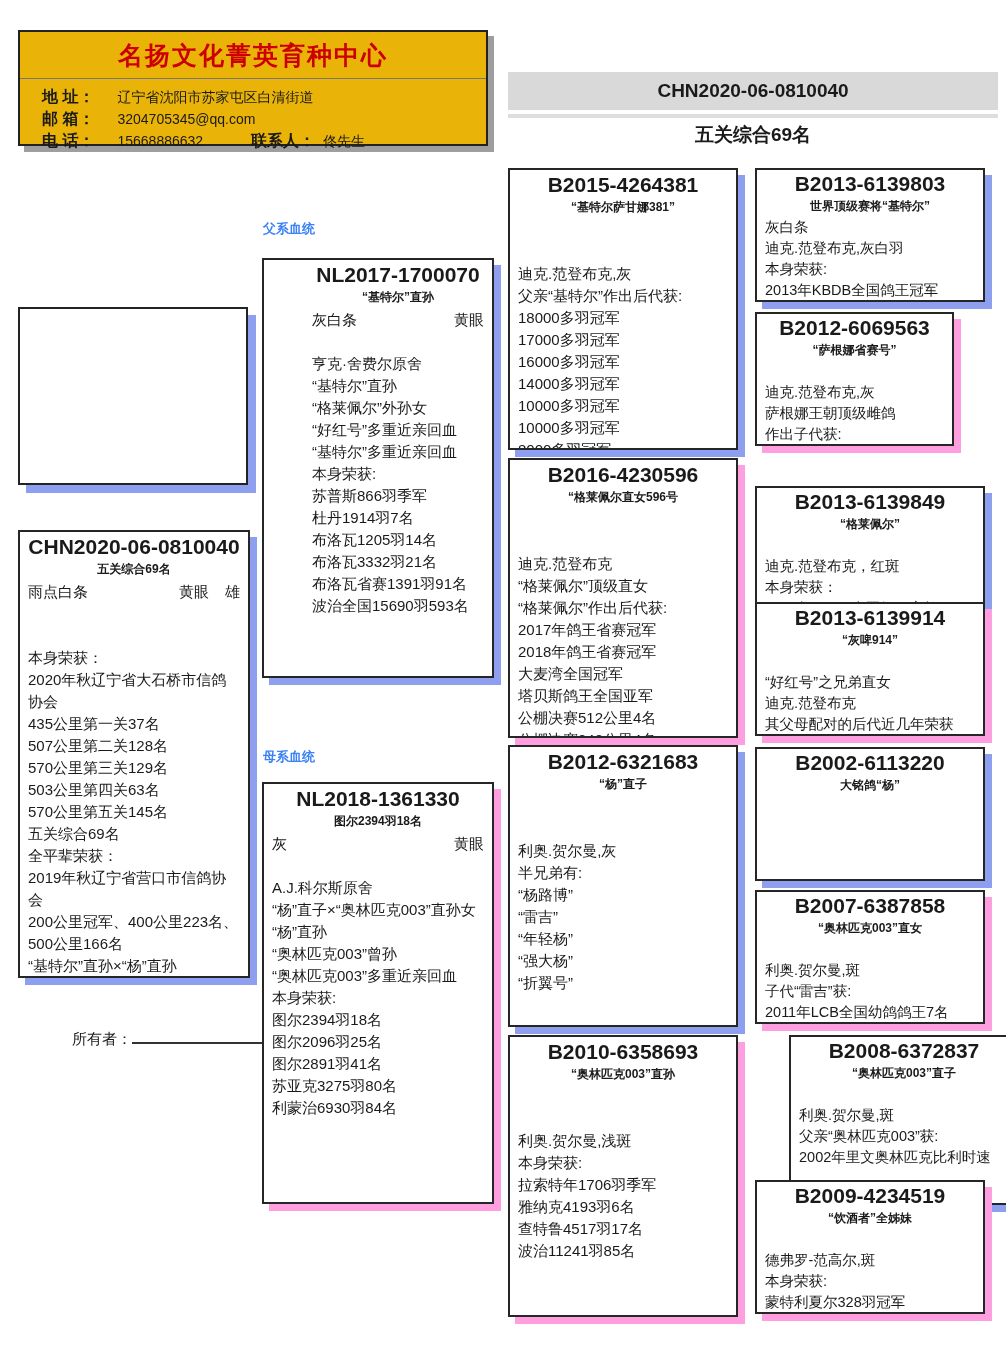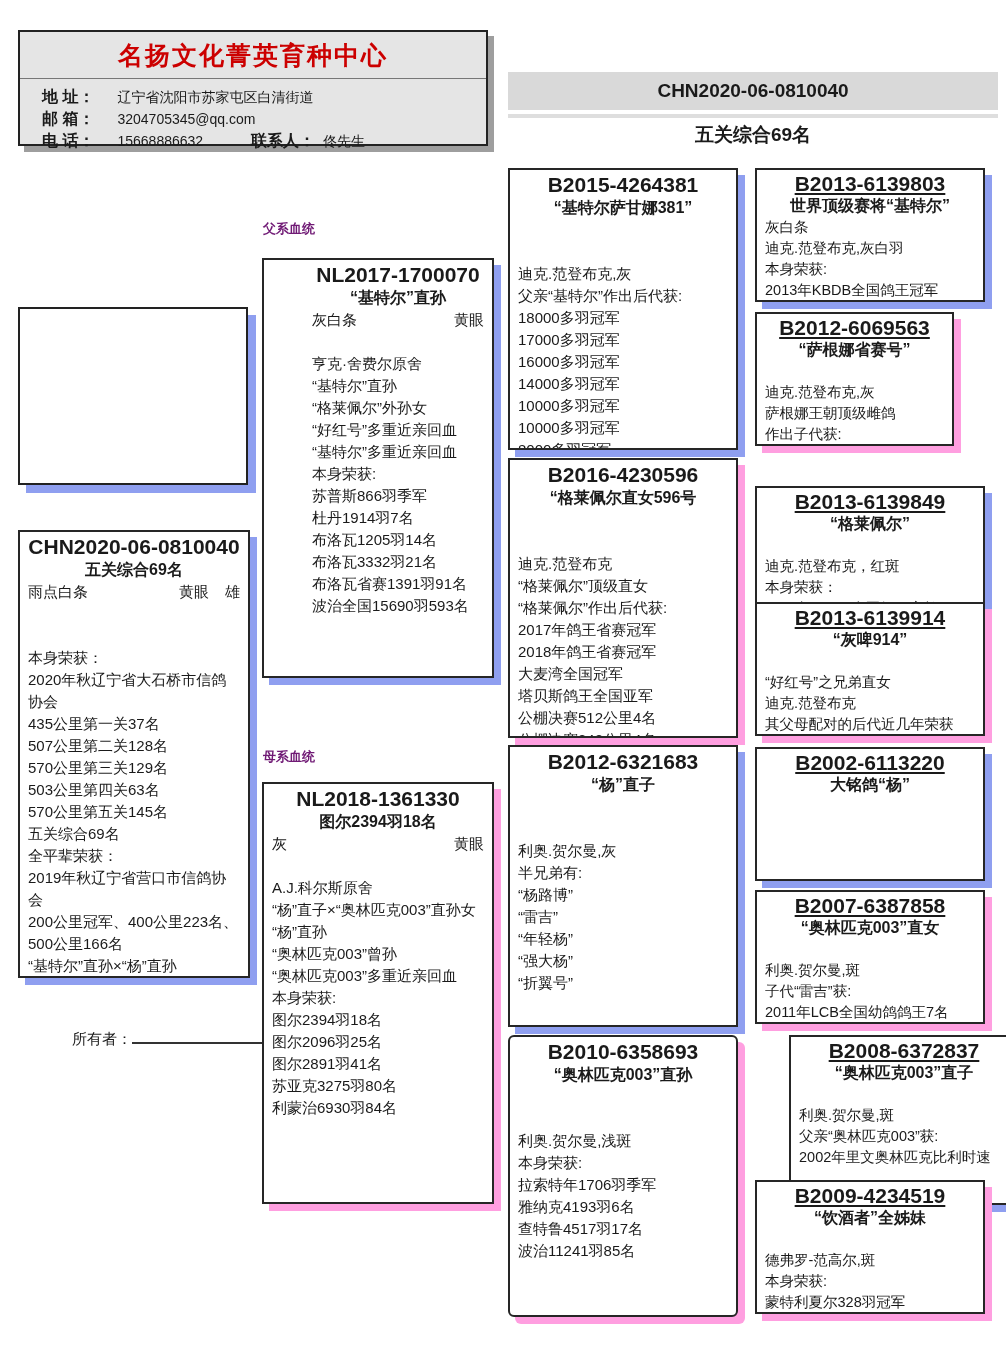"名扬文化菁英育种中心" .header-card { background: #e5e5e5 -> #eab308 }
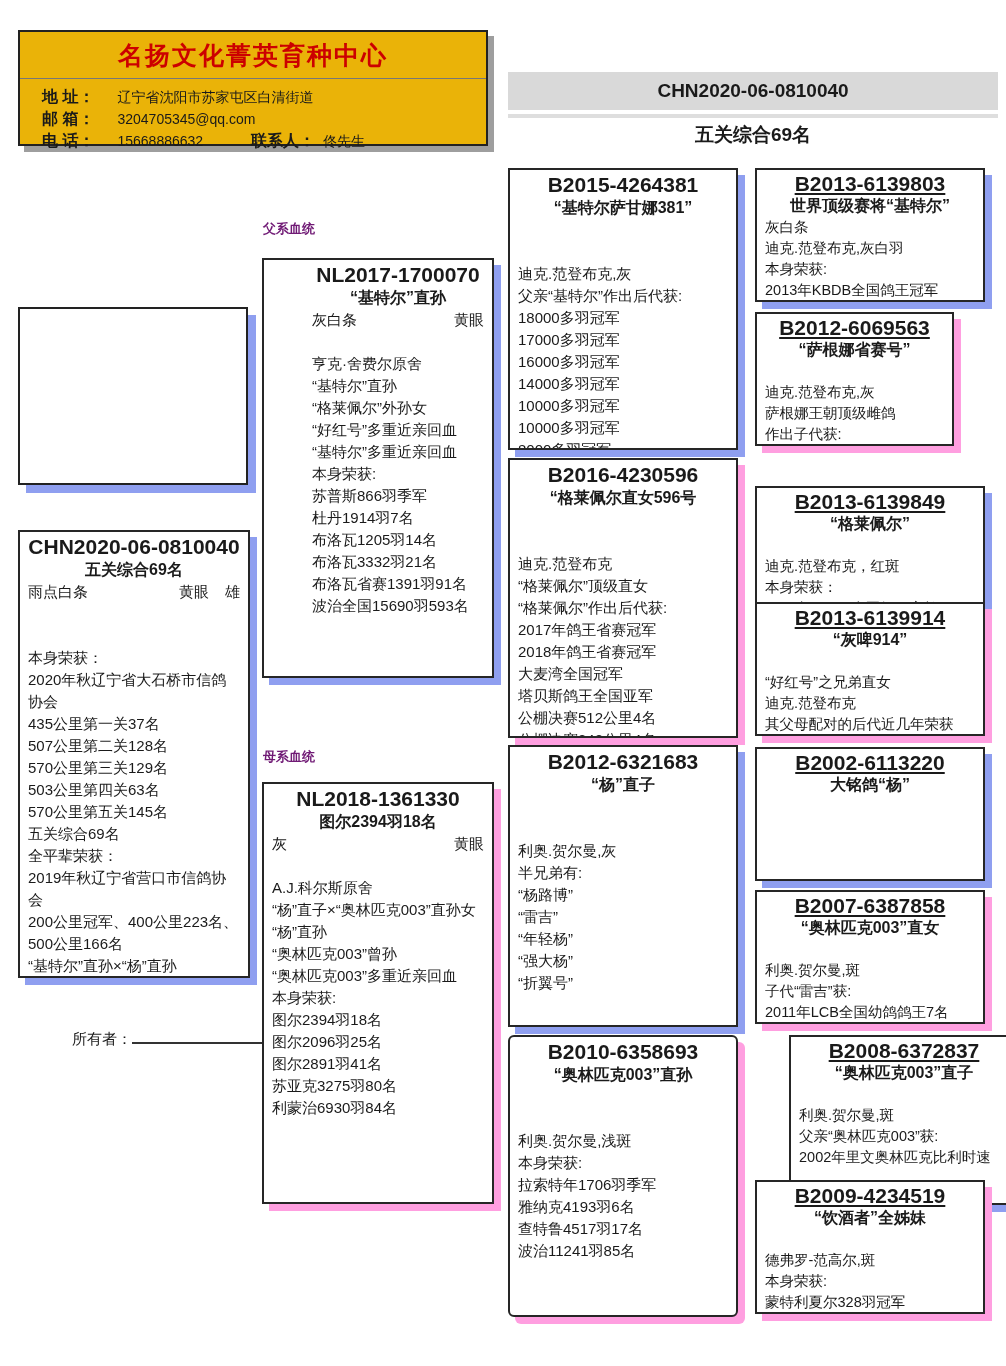"B2013-6139803" .ggp .ring-no { text-decoration: underline -> none }
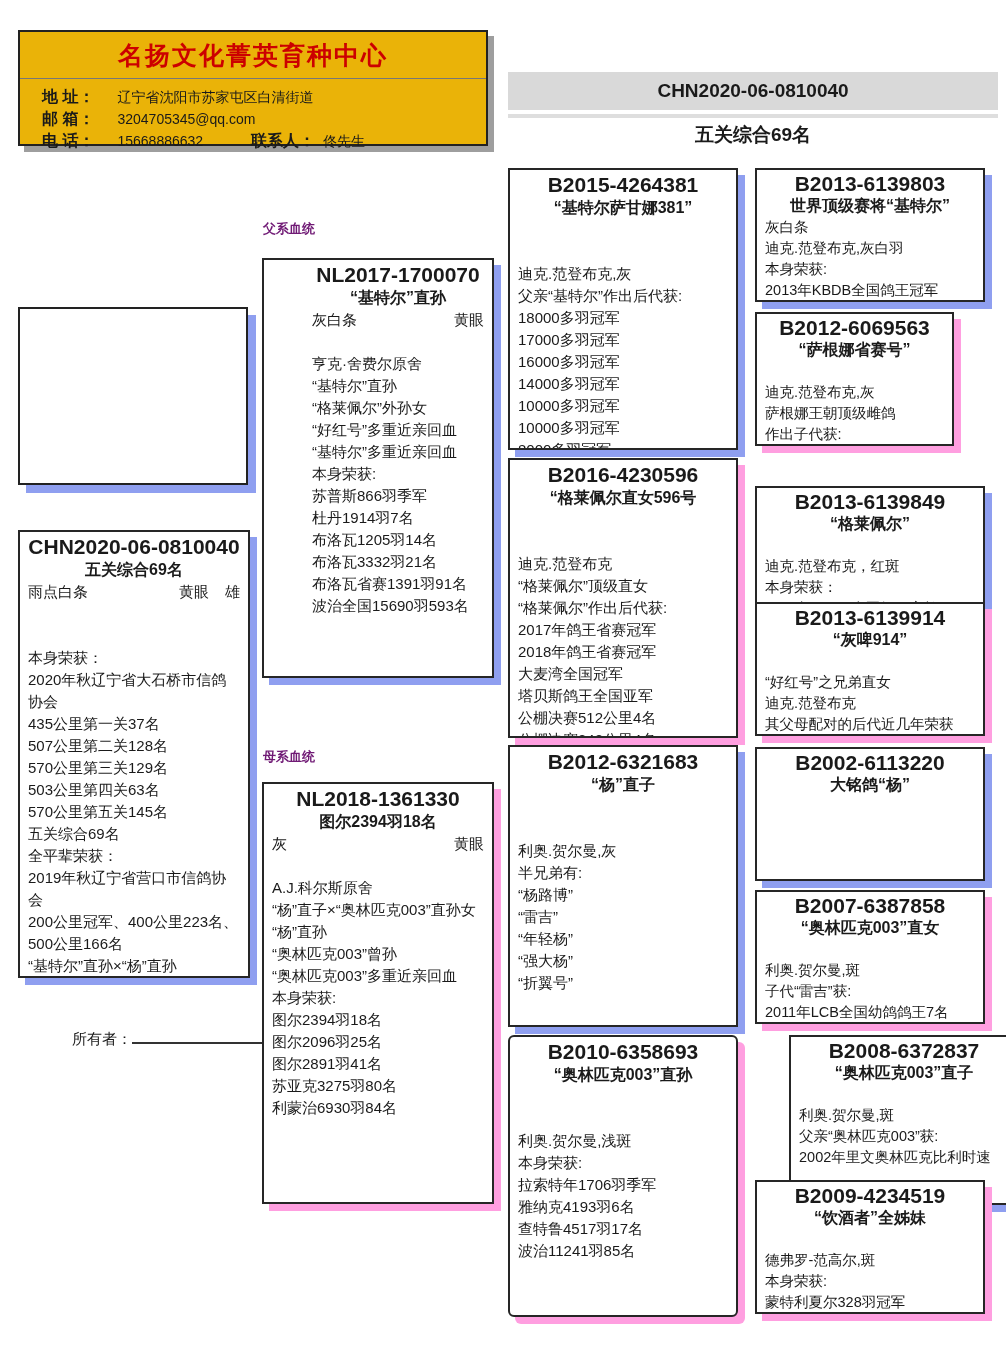"“基特尔萨甘娜381”" .pname { font-size: 16px -> 12px }
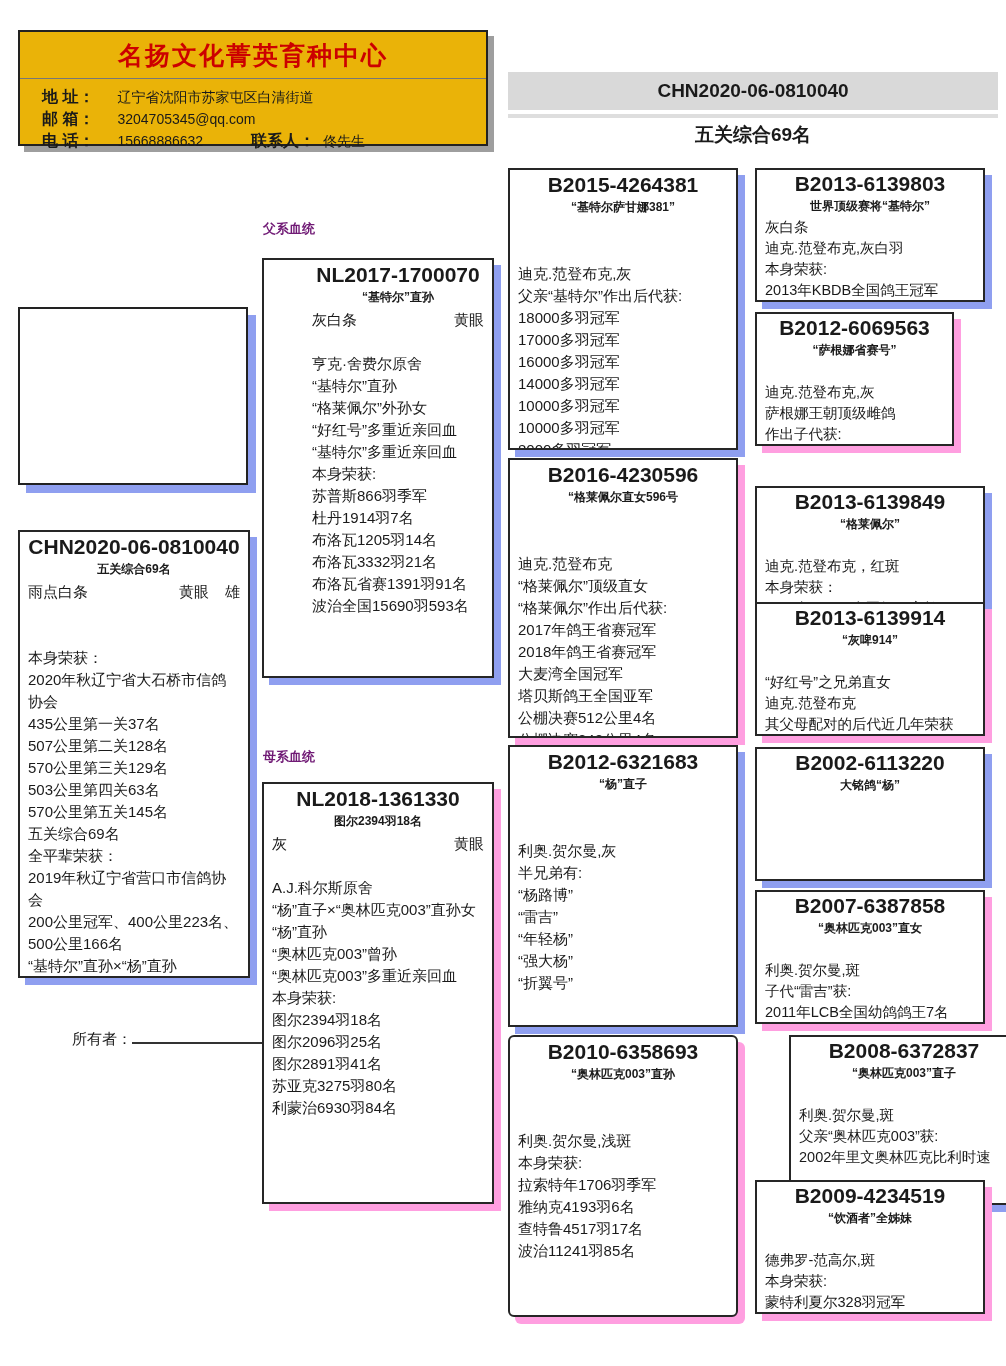"父系血统" .lineage-label { color: #701a75 -> #3b82f6 }
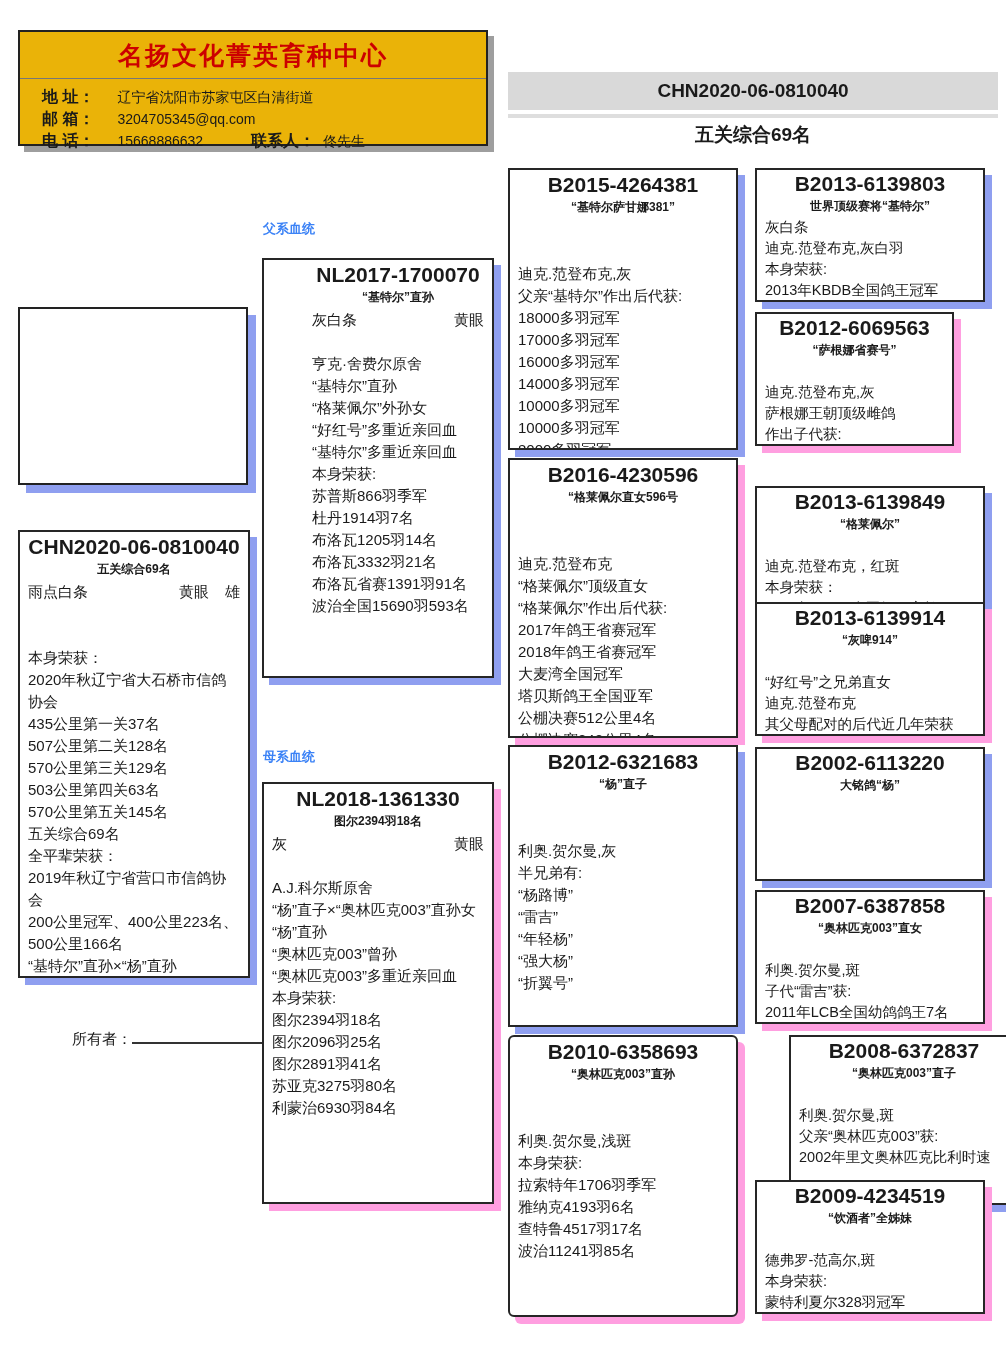"B2010-6358693" .gp3 { border-radius: 6px -> none }
